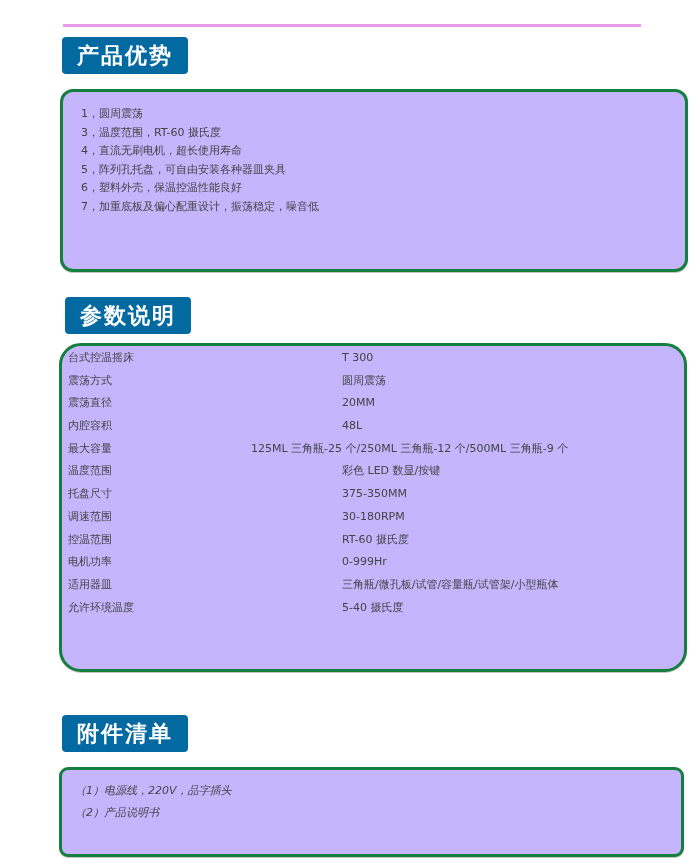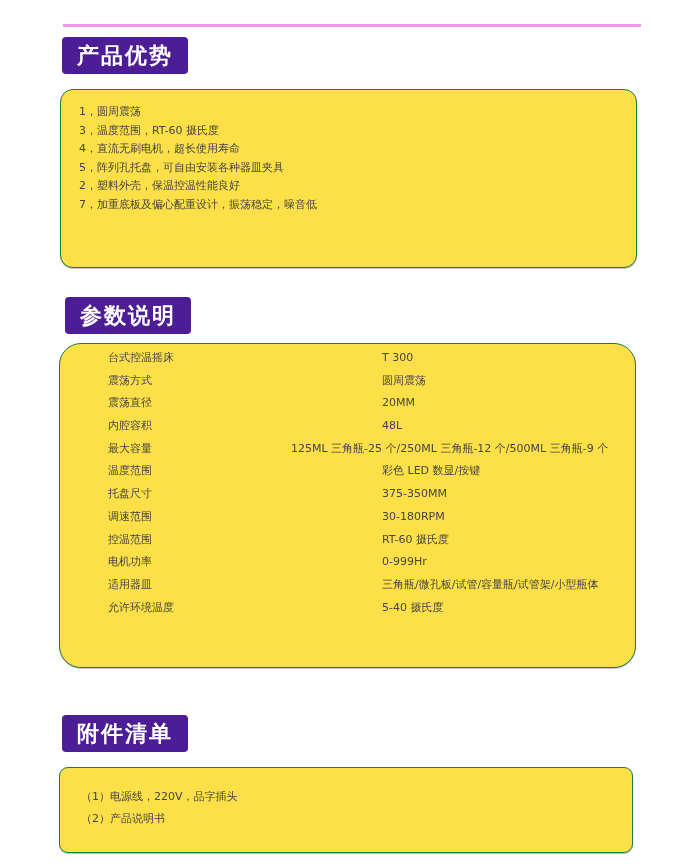"产品优势" .section-title { background: #4c1d95 -> #0369a1 }
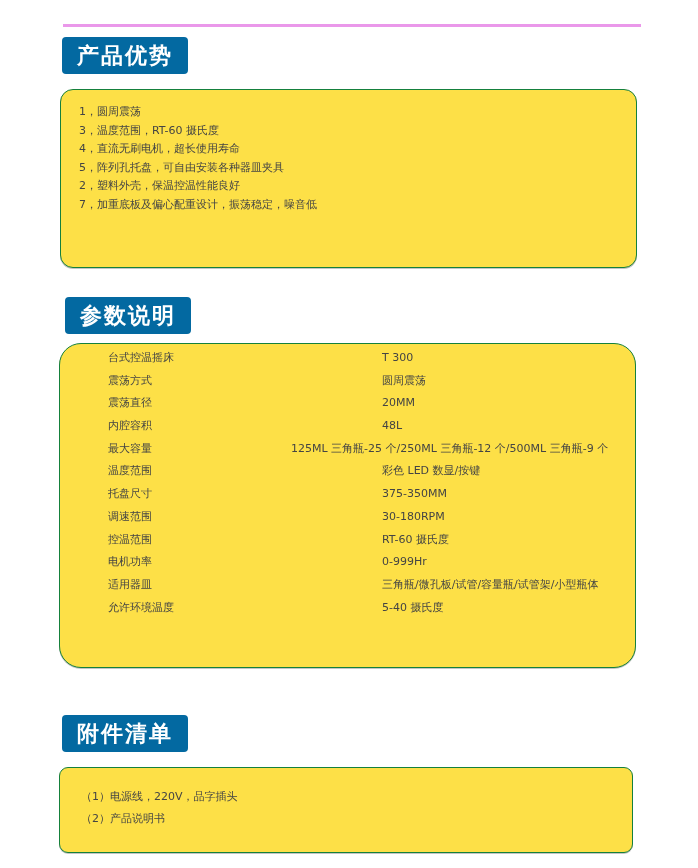"1，圆周震荡" .panel { background: #fde047 -> #c4b5fd; border: 1px solid #15803d -> 3px solid #15803d; padding-left: none -> 47px }
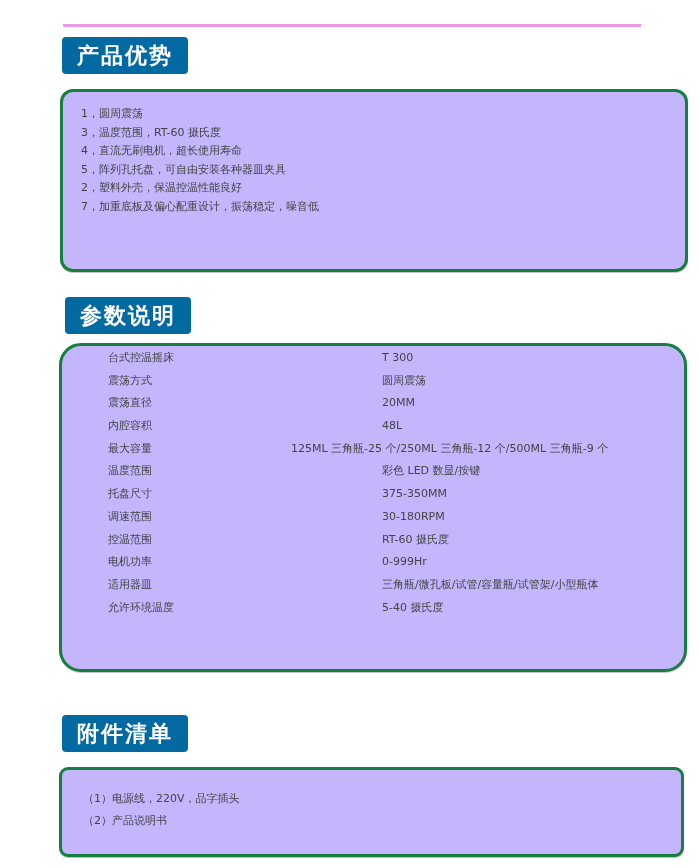"2，塑料外壳，保温控温性能良好" li { text: 2 -> 6 }
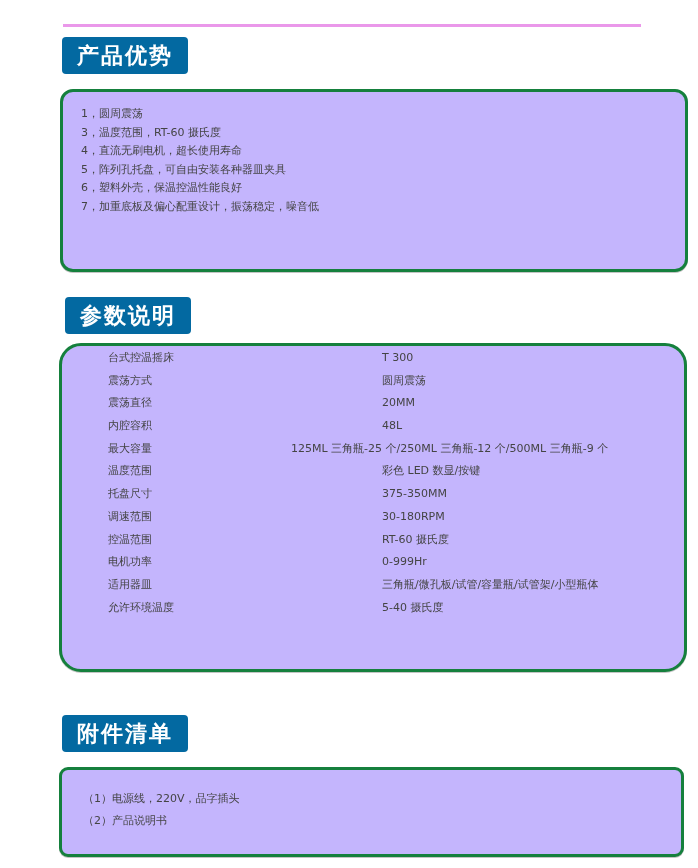"台式控温摇床" .spec-table { margin-left: 40px -> none }
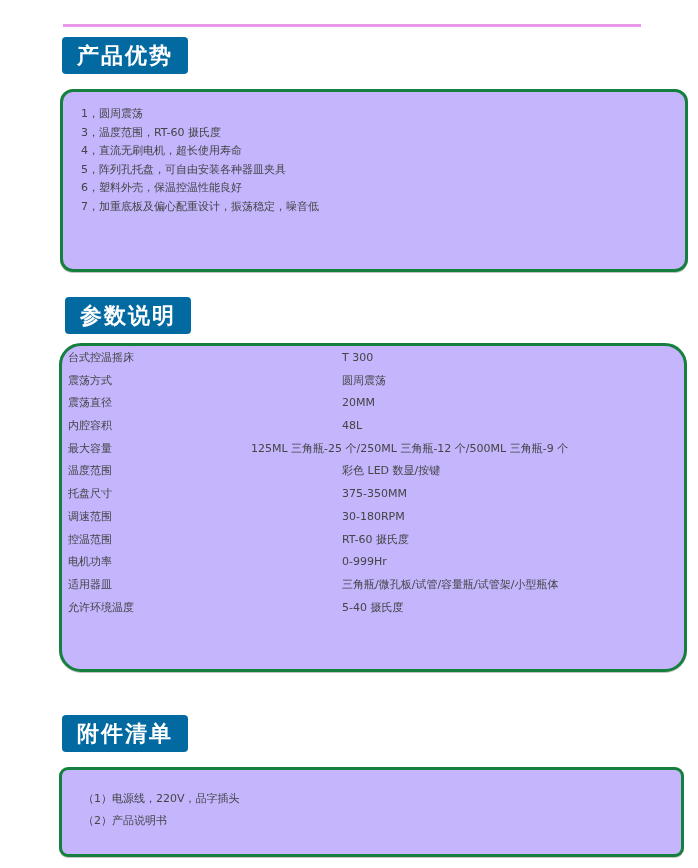"（1）电源线，220V，品字插头" .acc-list { font-style: none -> italic; margin: 8px -> 0 }
